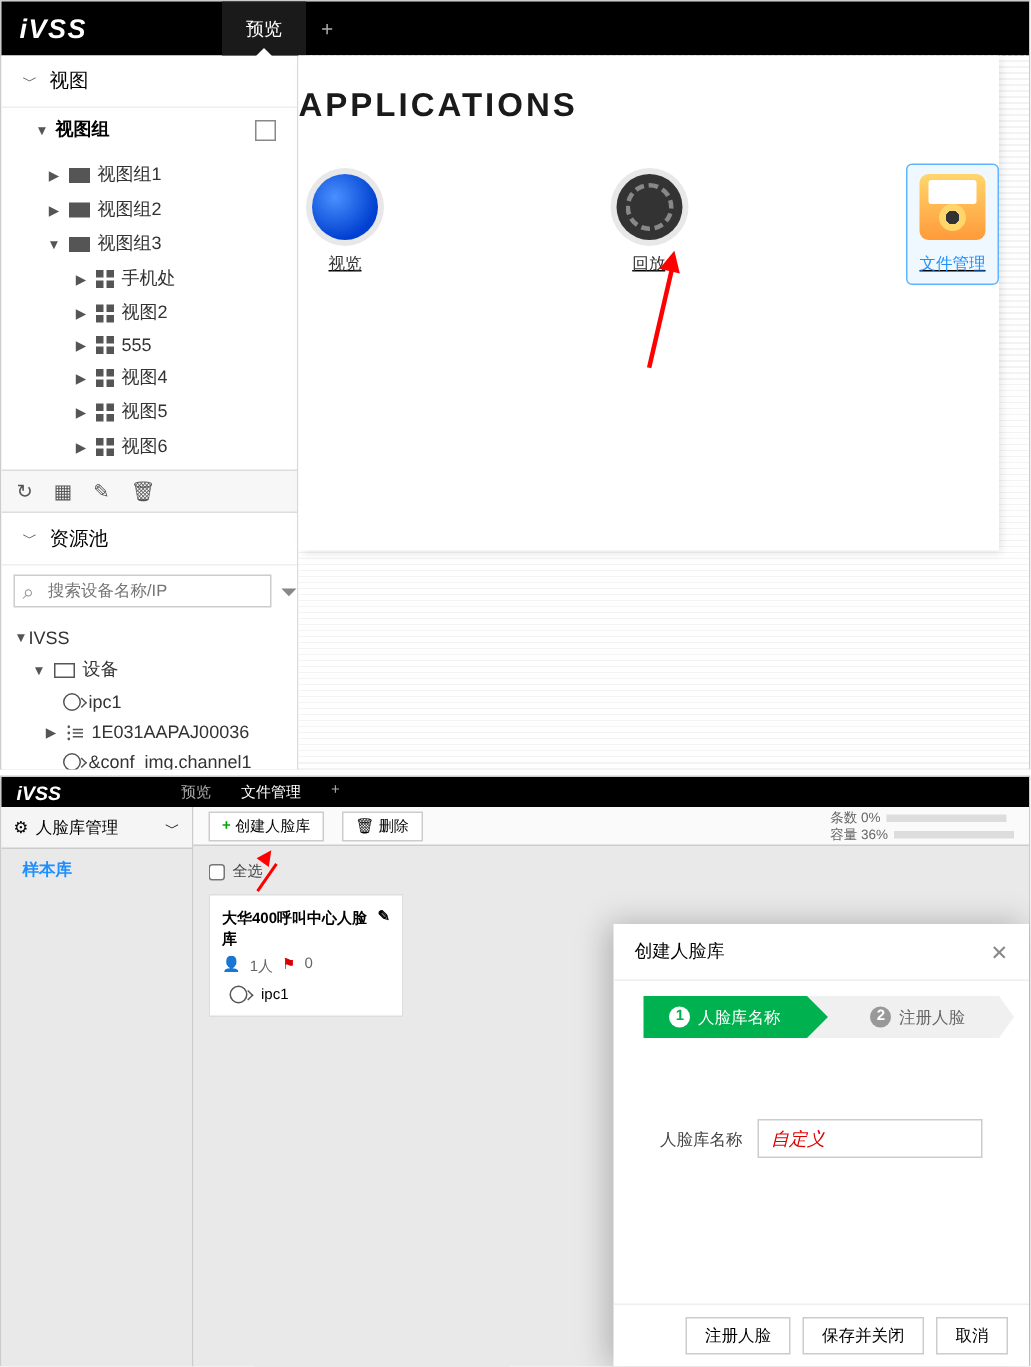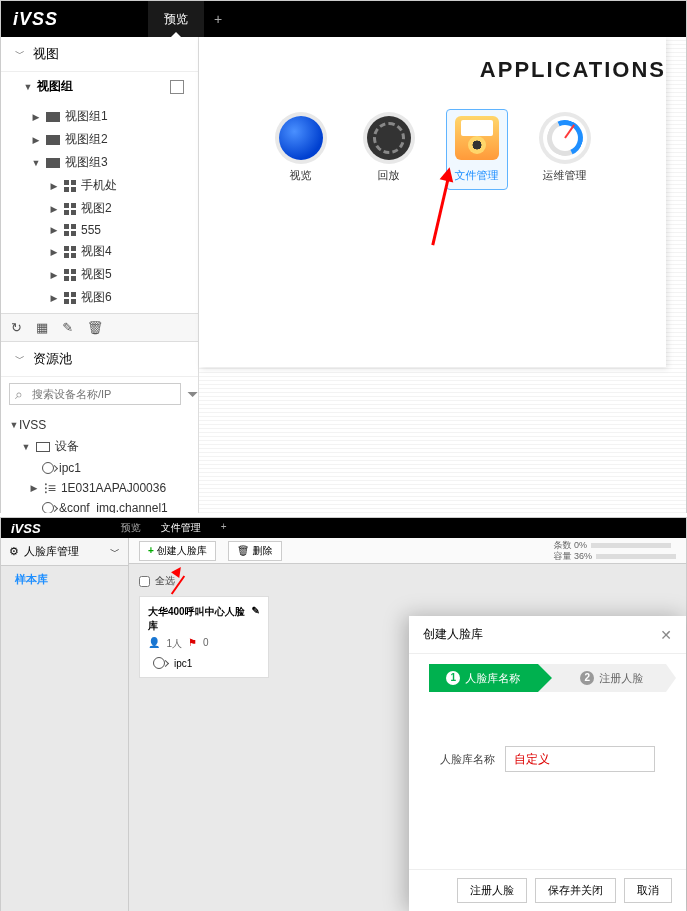"APPLICATIONS" .apps-title { text-align: right -> left }
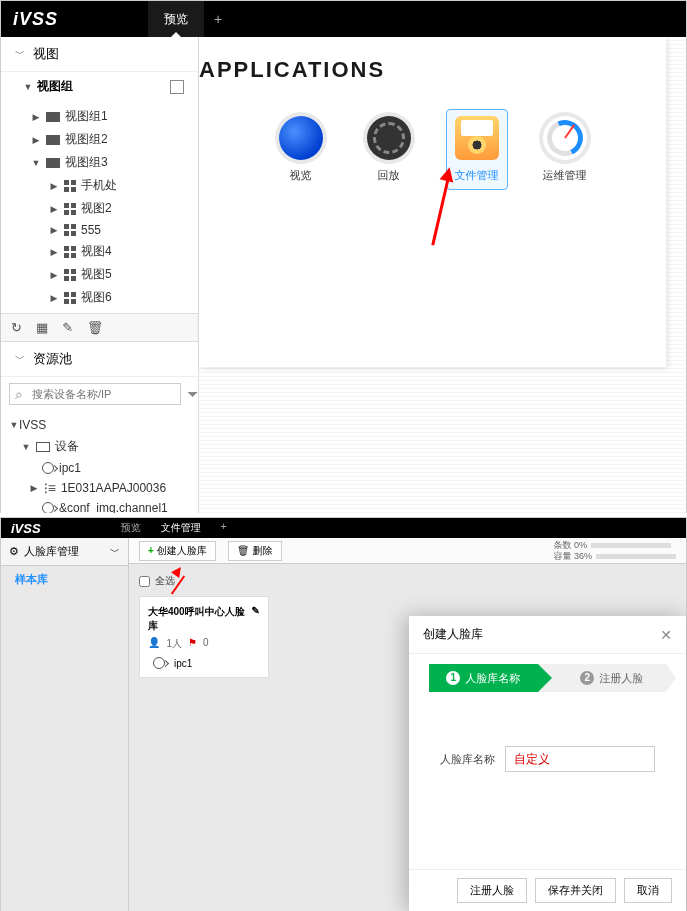"视览" .apps-grid { justify-content: center -> space-between; text-decoration: none -> underline }
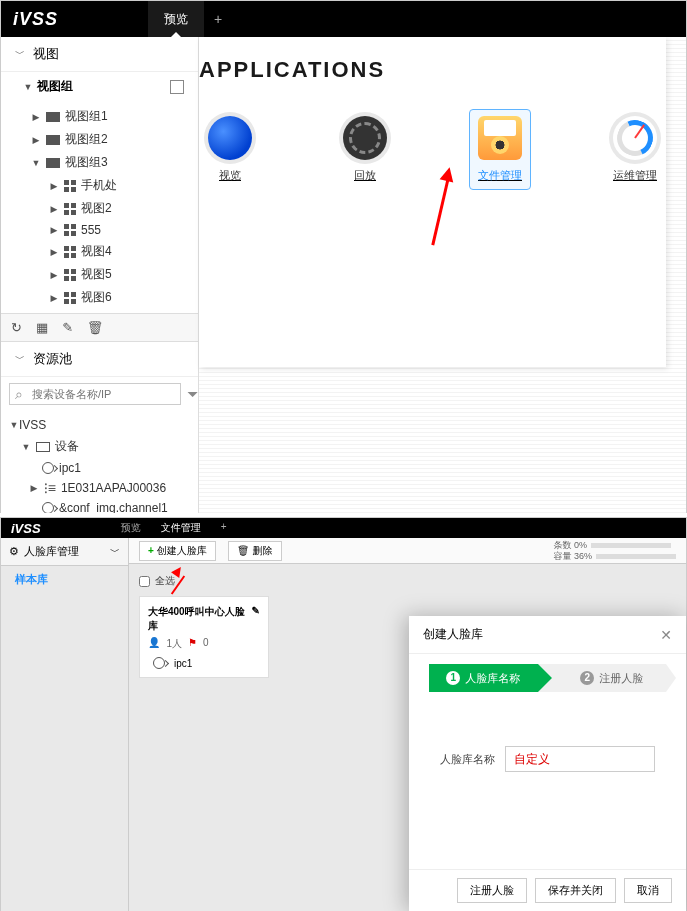"运维管理" div.app-item { html: <div> <div></div> <div>运维管理</div> </div> -> none }
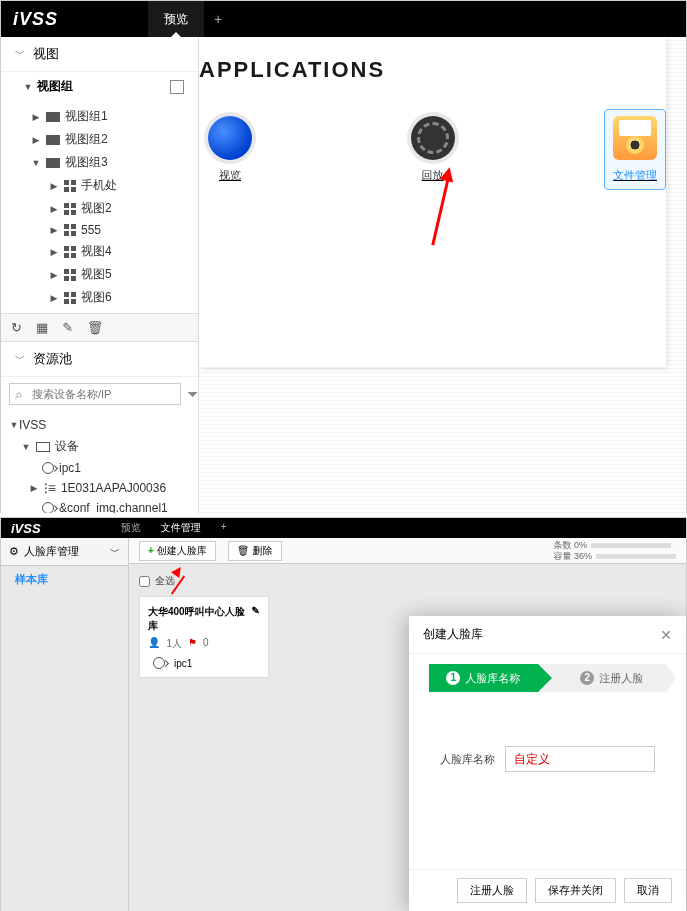"自定义" .field-row input { font-style: none -> italic }
